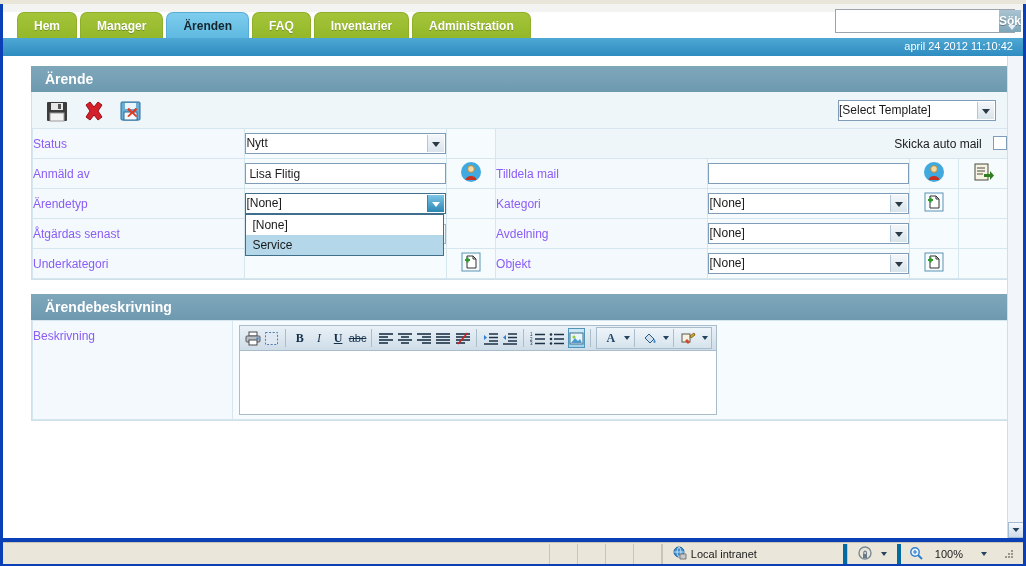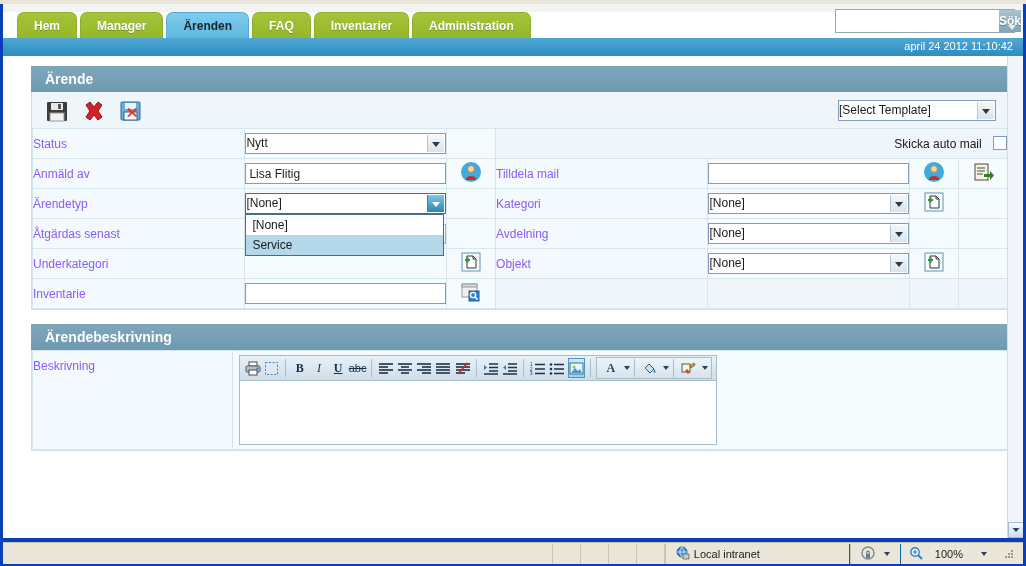"Inventarie" tr { html: <tr> <td>Inventarie</td> <td> <input> </td> <td> <span> <svg> <rect></rect> <rect></rect> <rect></rect> <circle></circle> <line></line> </svg> </span> </td> <td></td> <td></td> <td></td> <td></td> </tr> -> none }
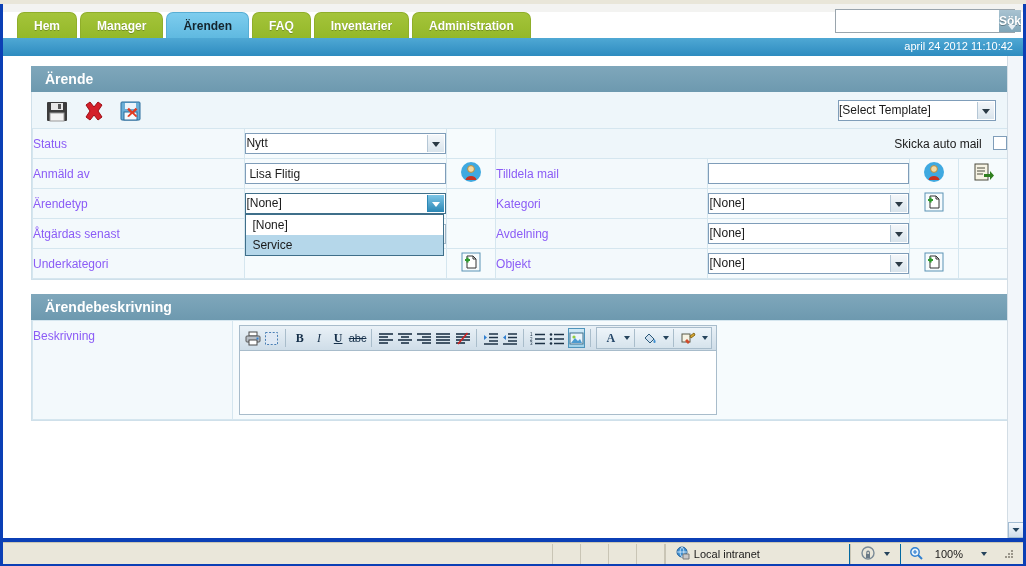"Local intranet" .szone { border-right: 1px solid #0369a1 -> 4px solid #0369a1 }
